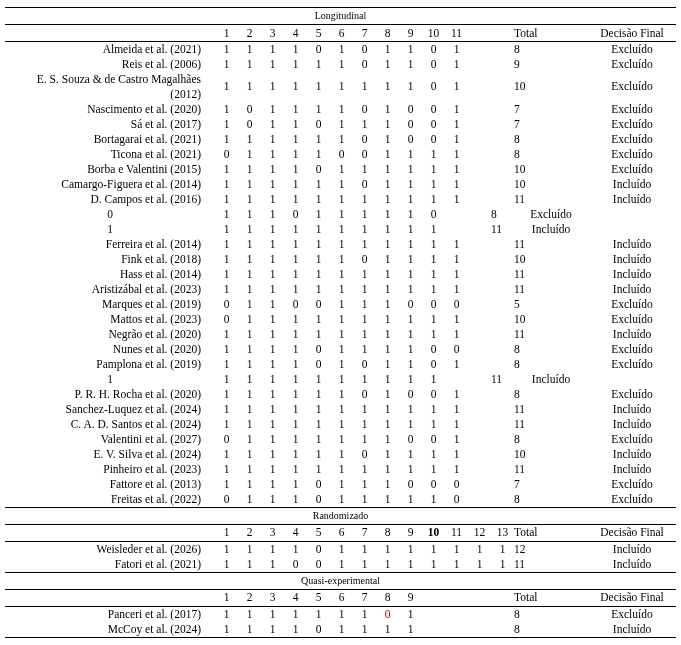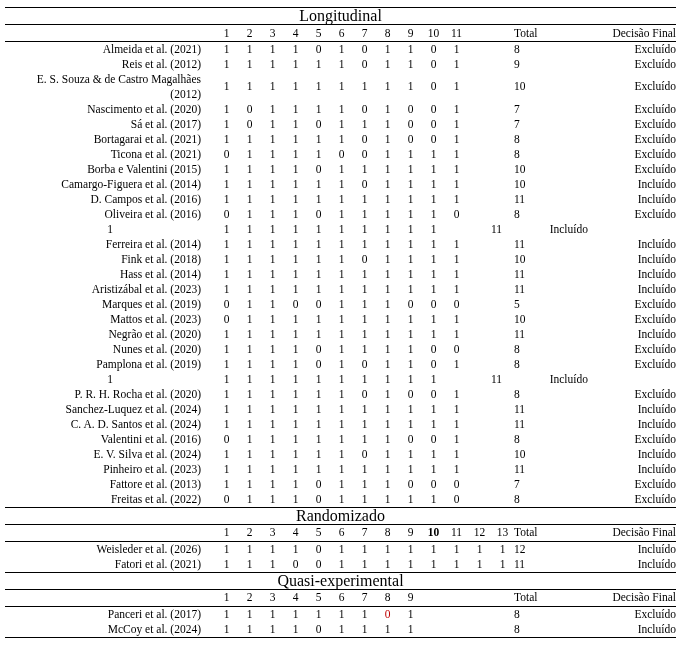"Longitudinal" .title-row { font-size: 16px -> 10px }
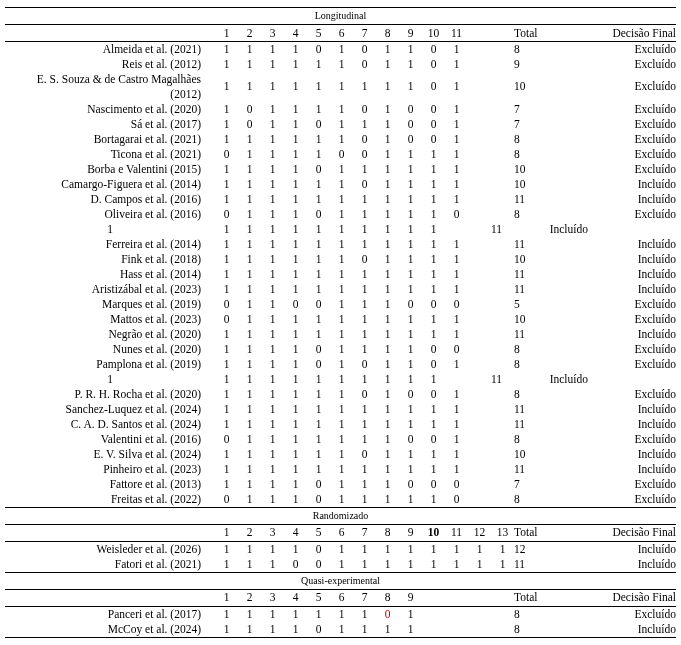"Decisão Final" .decision { text-align: right -> center }
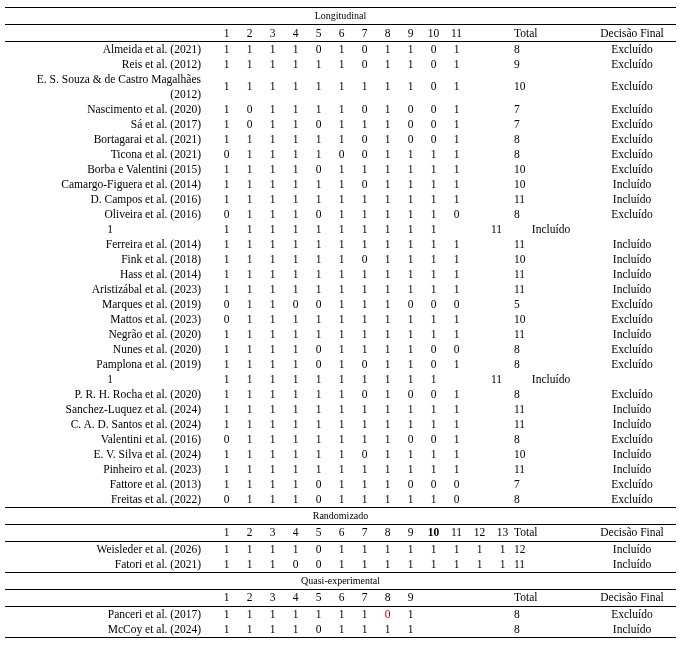"Reis et al. (2012)" div.study { text: 2012 -> 2006 }
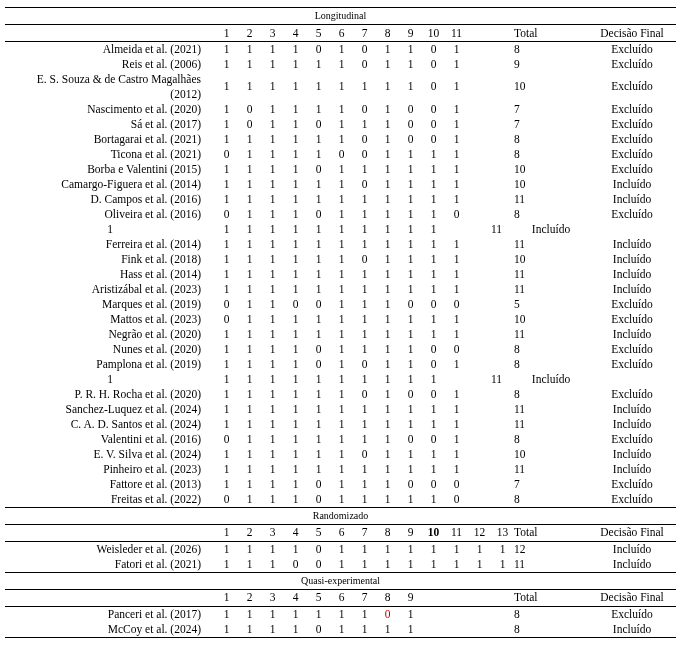"Oliveira et al. (2016)" div.study { html: <div>Oliveira et al. (2016)</div> -> none }
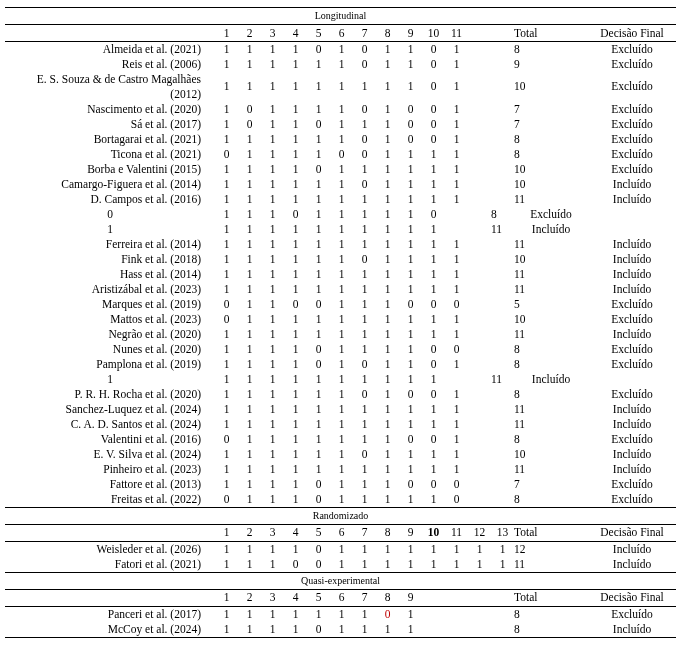"Valentini et al. (2016)" div.study { text: 2016 -> 2027 }
